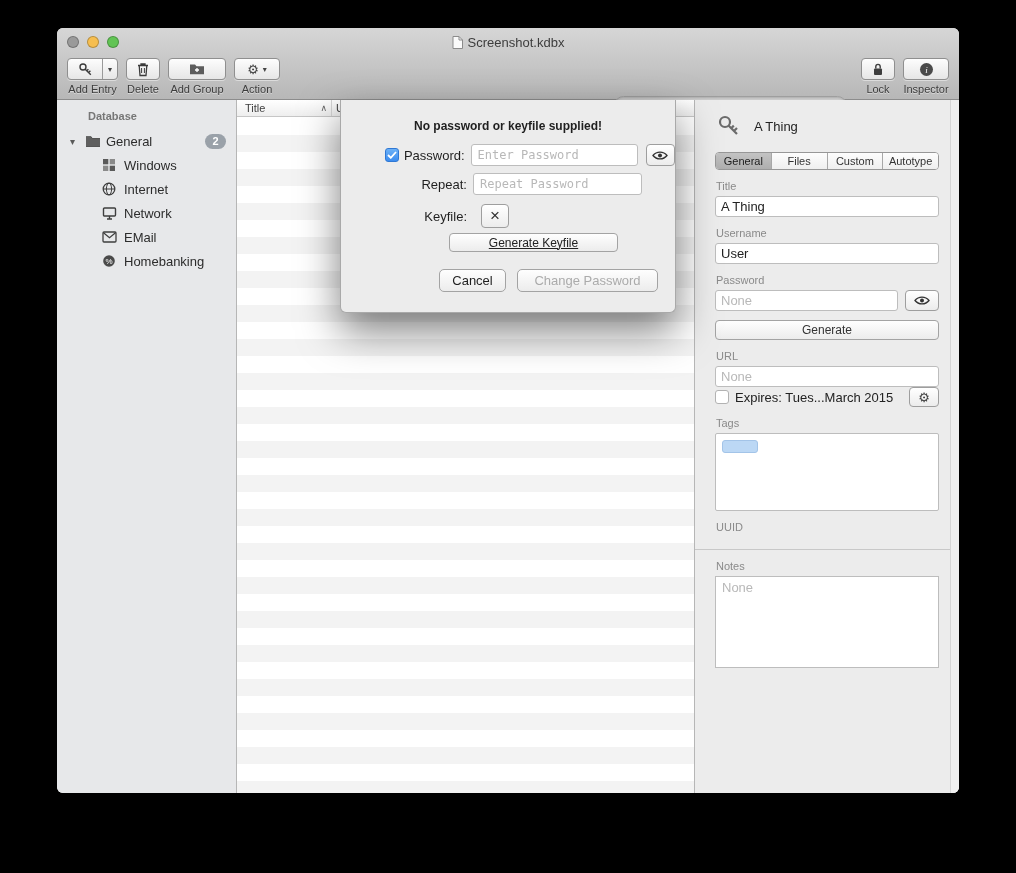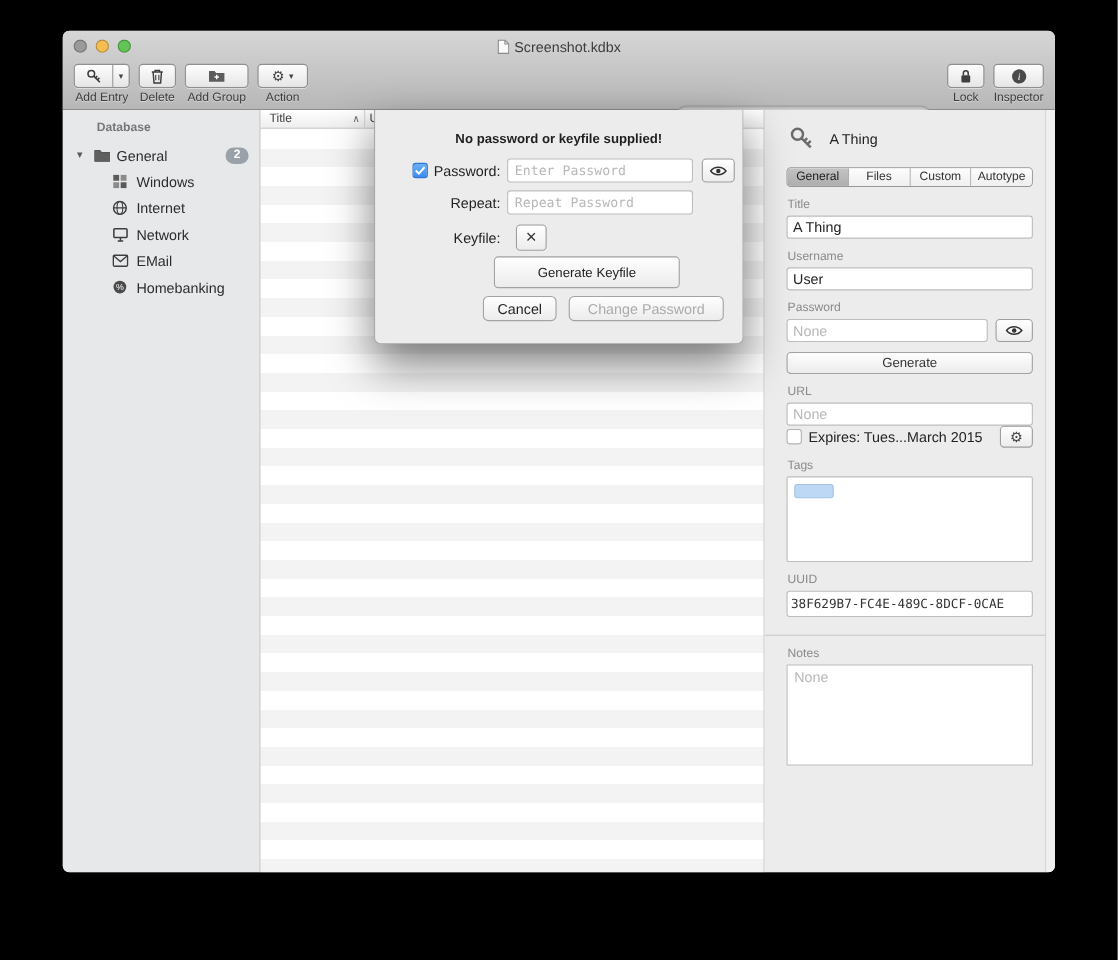"Password:" .slabel-wrap { margin-left: none -> 12px }
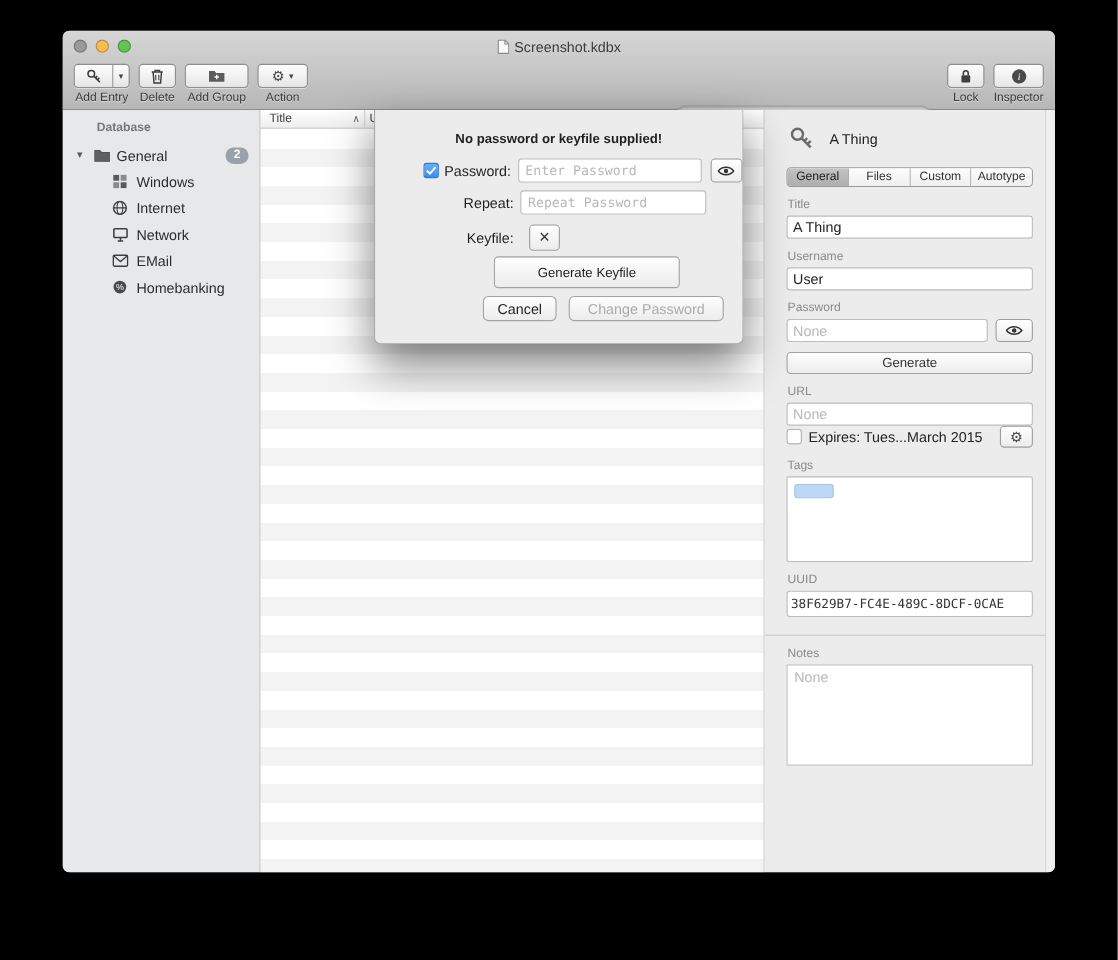"Generate Keyfile" .gen-keyfile { height: 29px -> 19px; text-decoration: none -> underline }
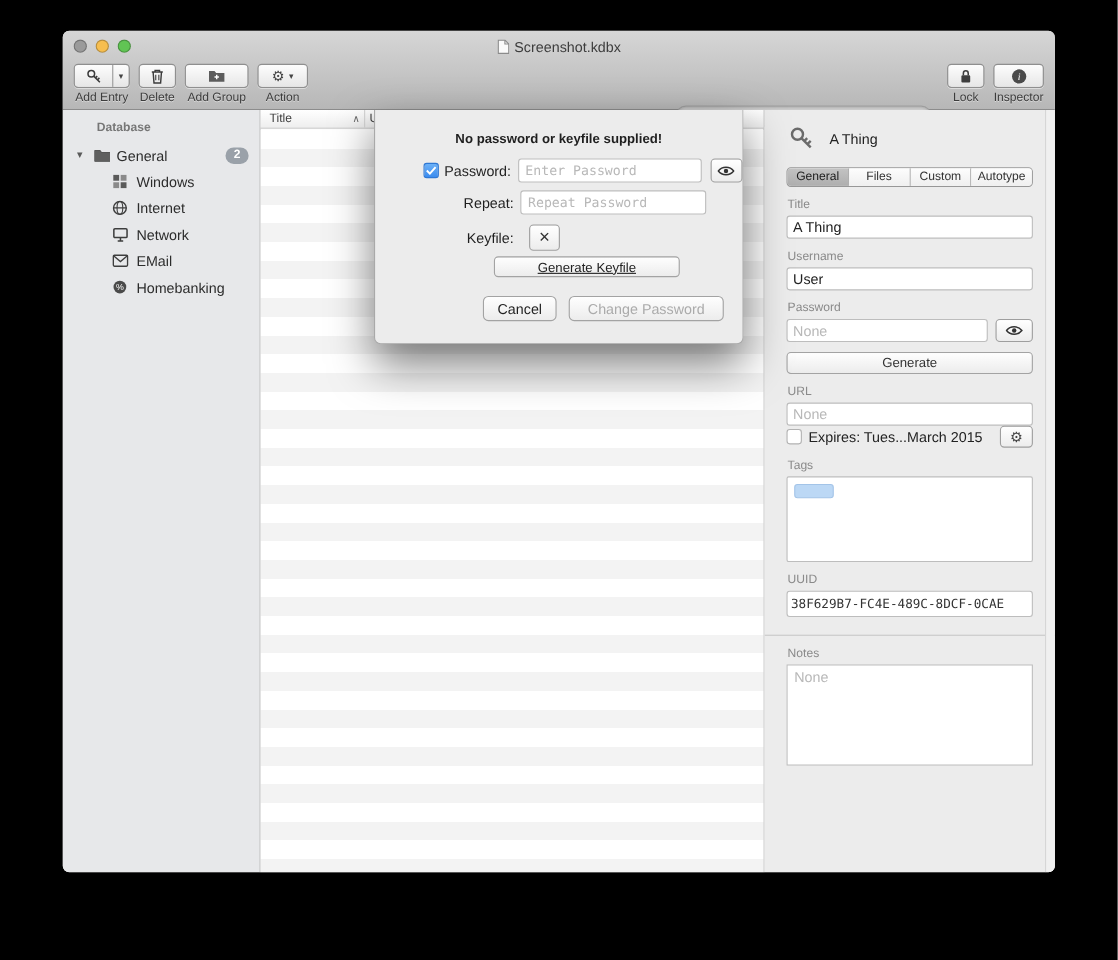"38F629B7-FC4E-489C-8DCF-0CAE" input.fld { html: <input> -> none }
